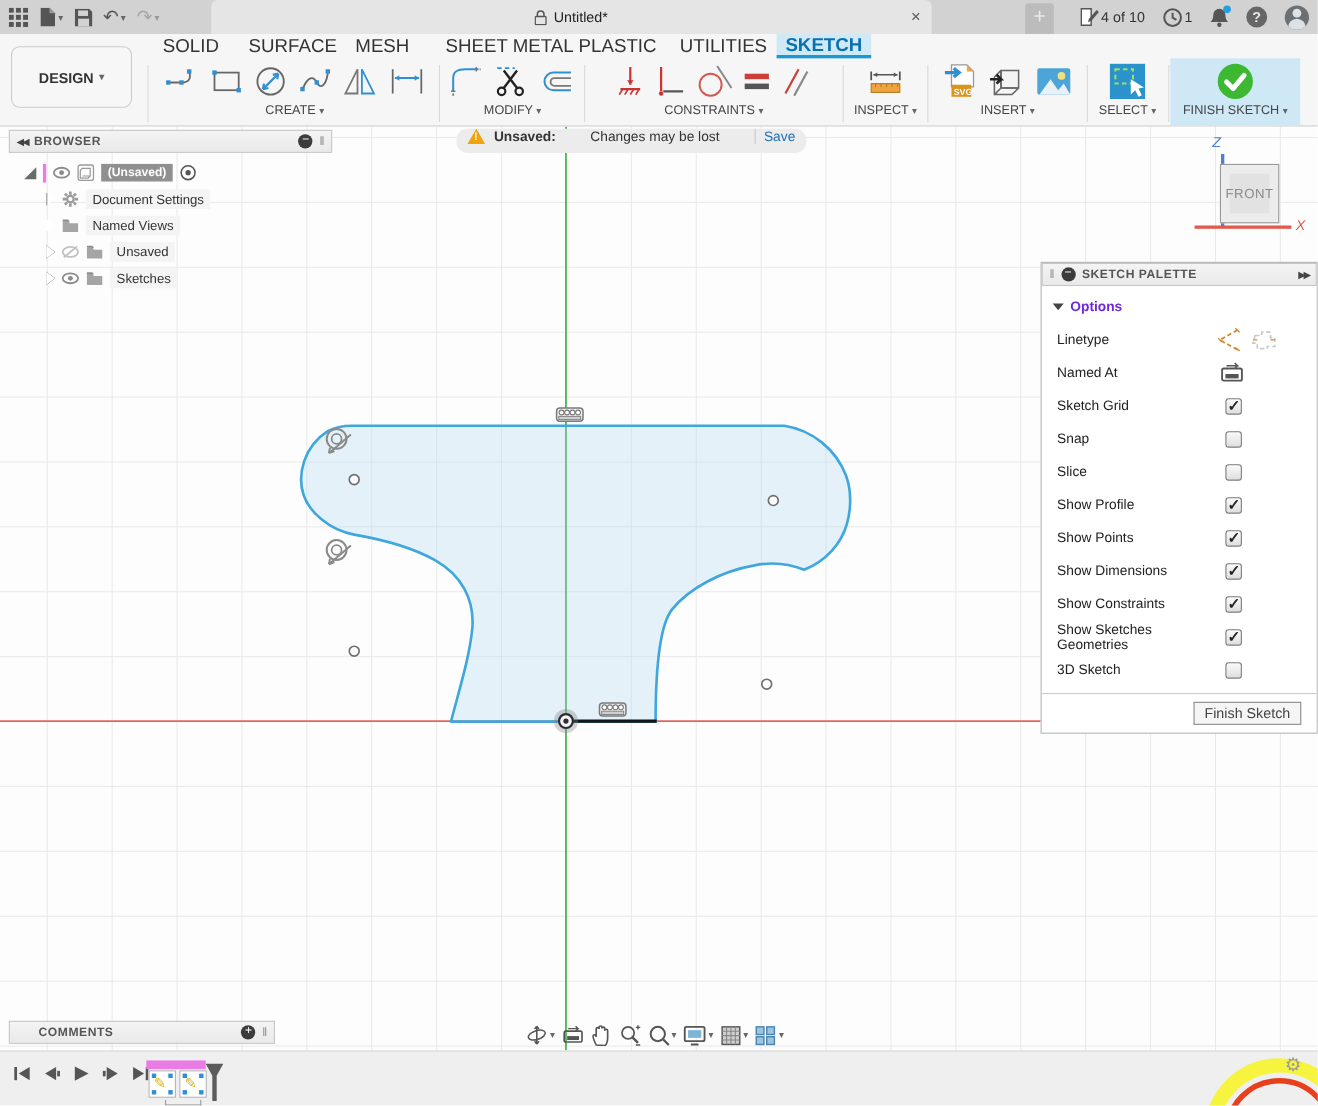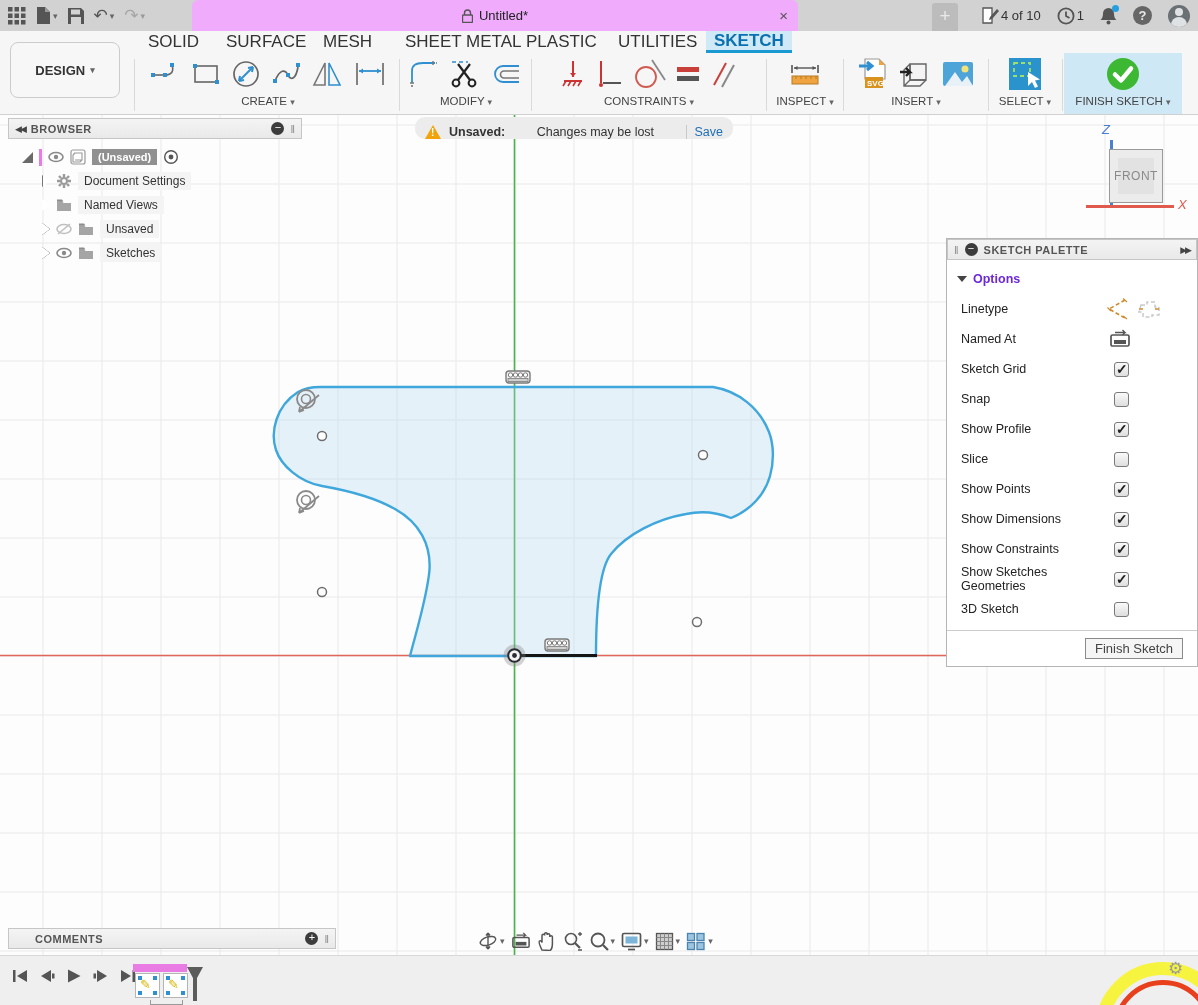"Untitled*" .doc-tab { background: #f0abfc -> #e5e5e5; width: 606px -> 655px }
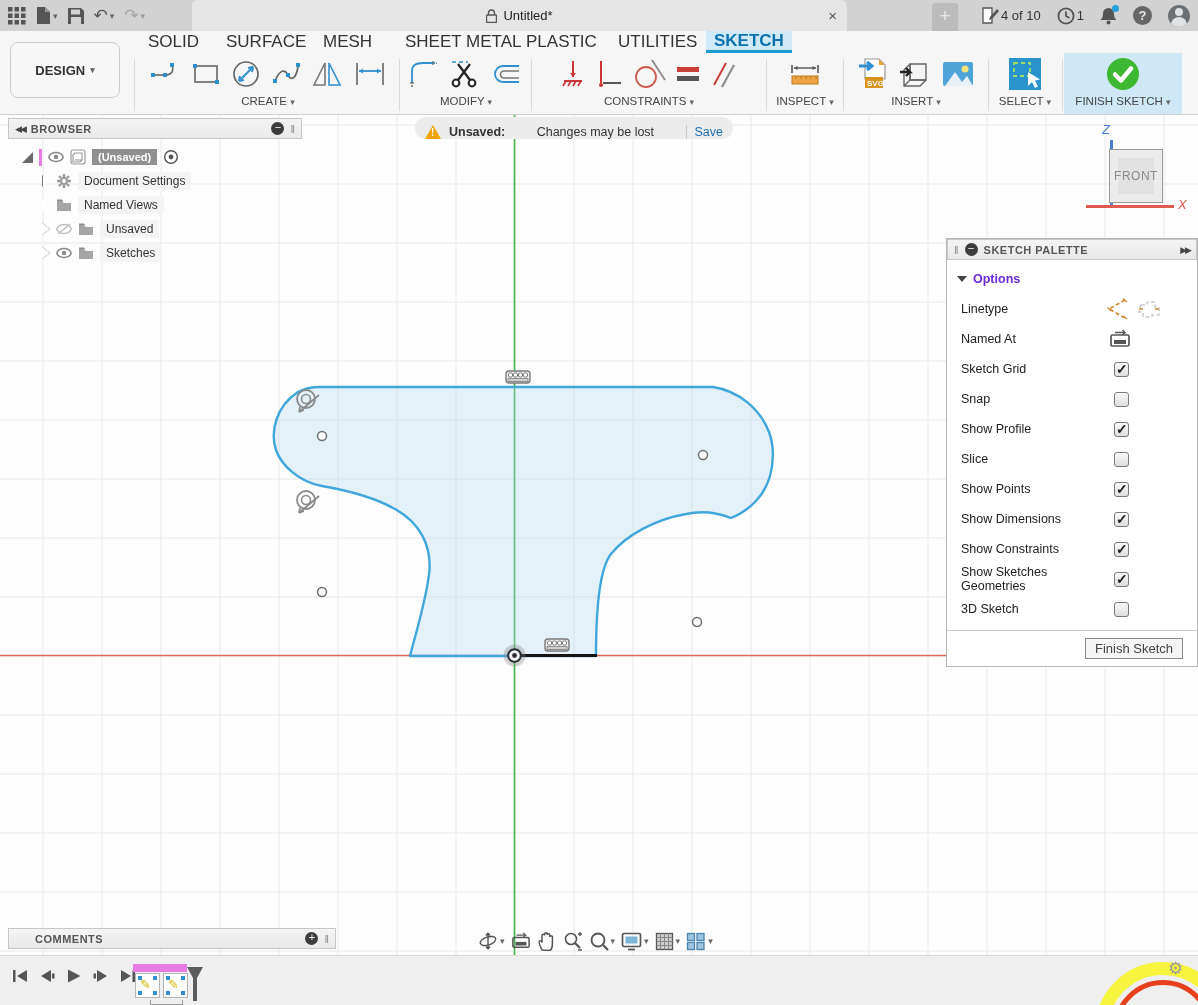"Unsaved:" .warnbar { align-items: flex-end -> flex-start }
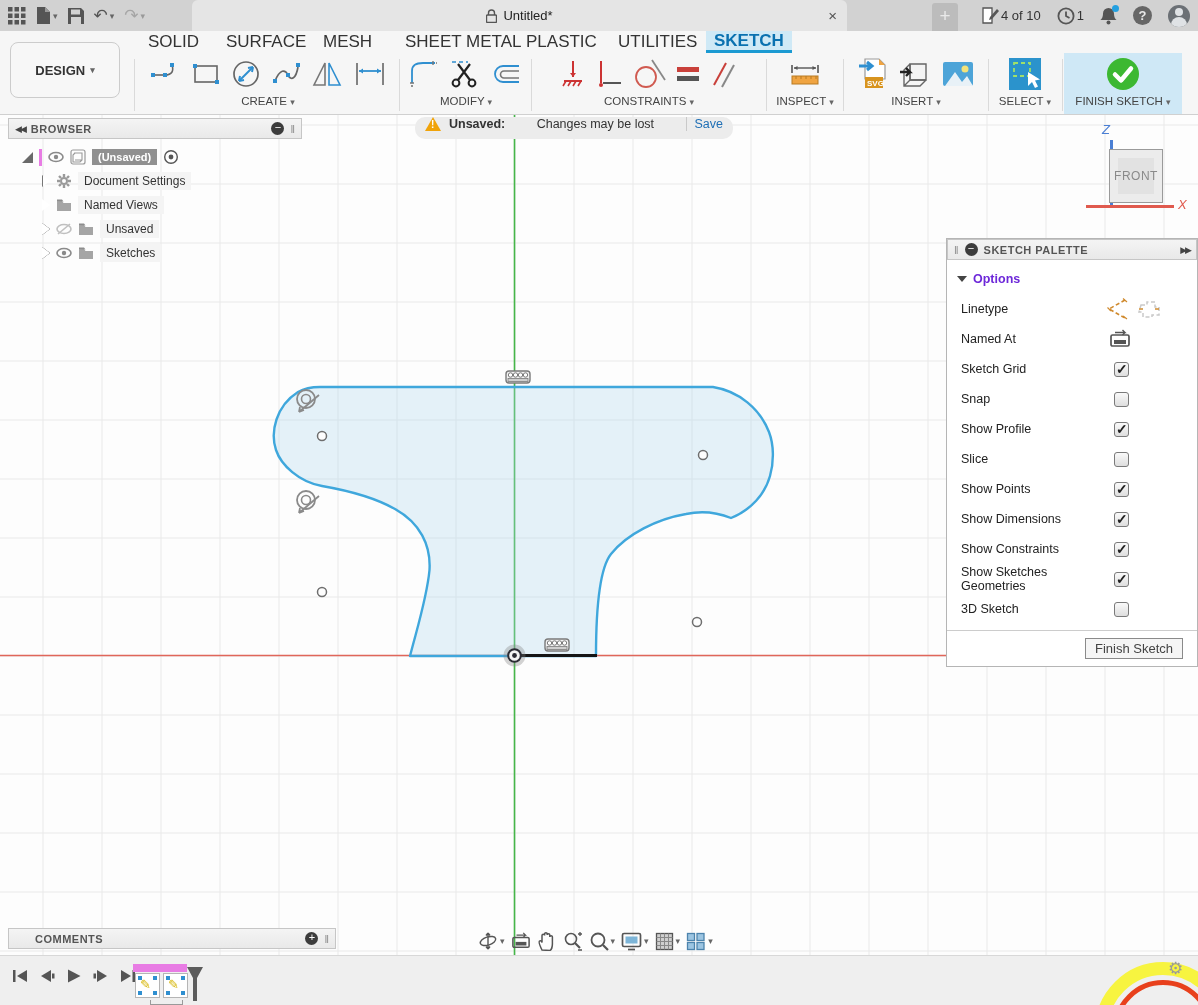"Show Profile" div.prow { order: before "Slice" -> after "Slice" }
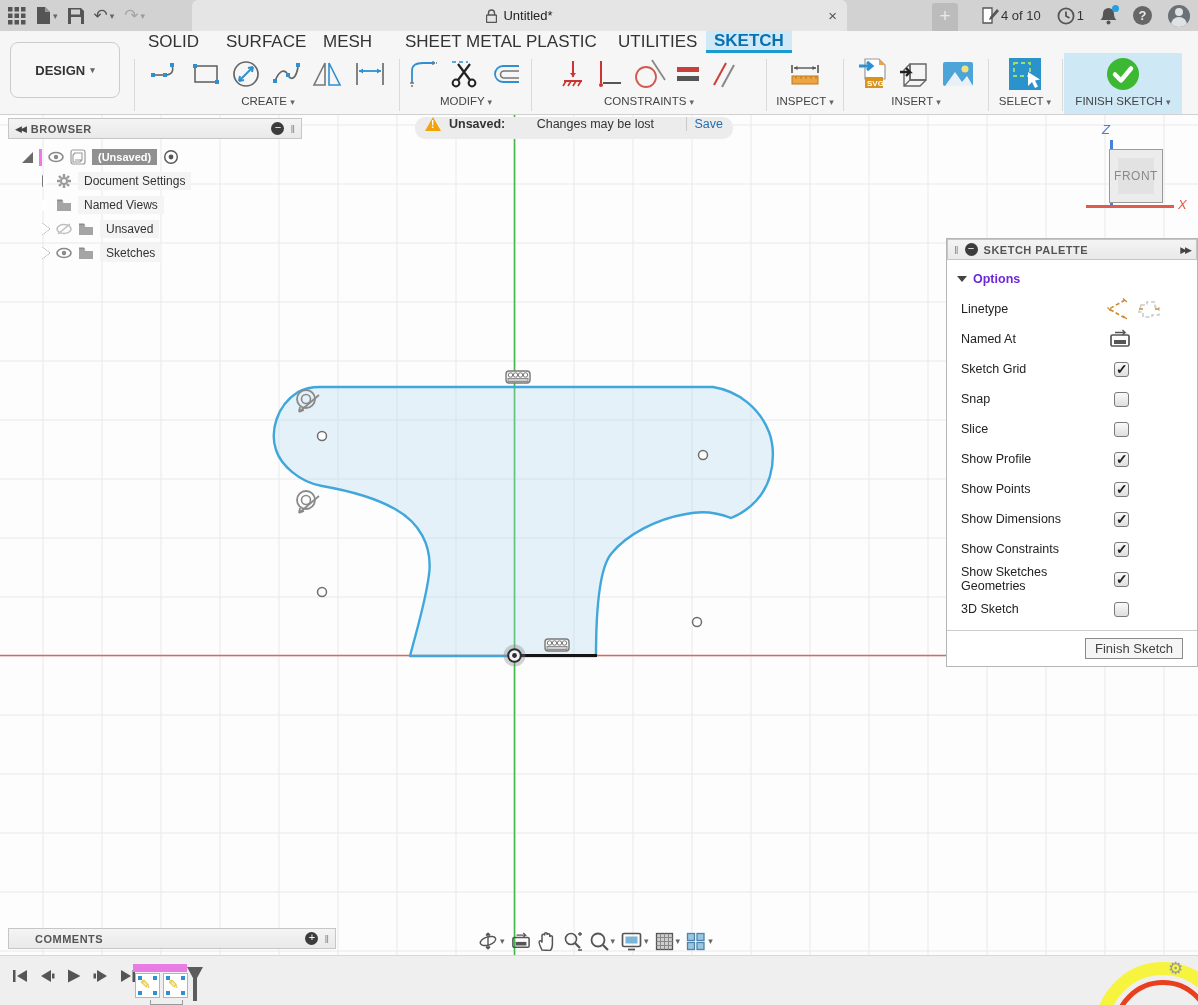"COMMENTS" .comments { width: 328px -> 242px }
